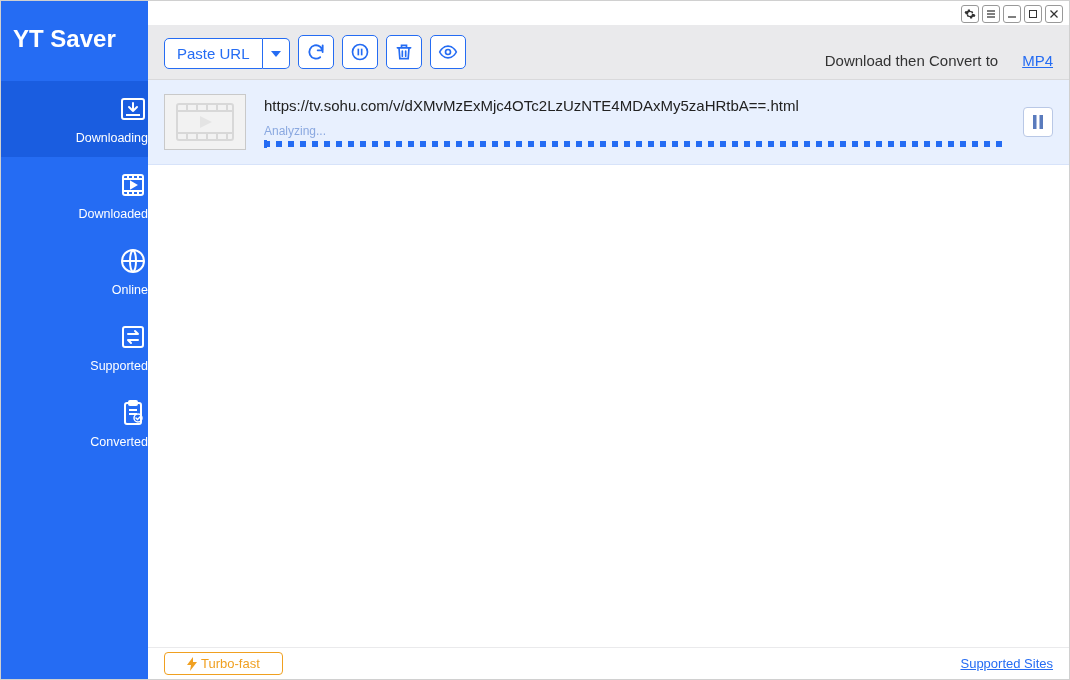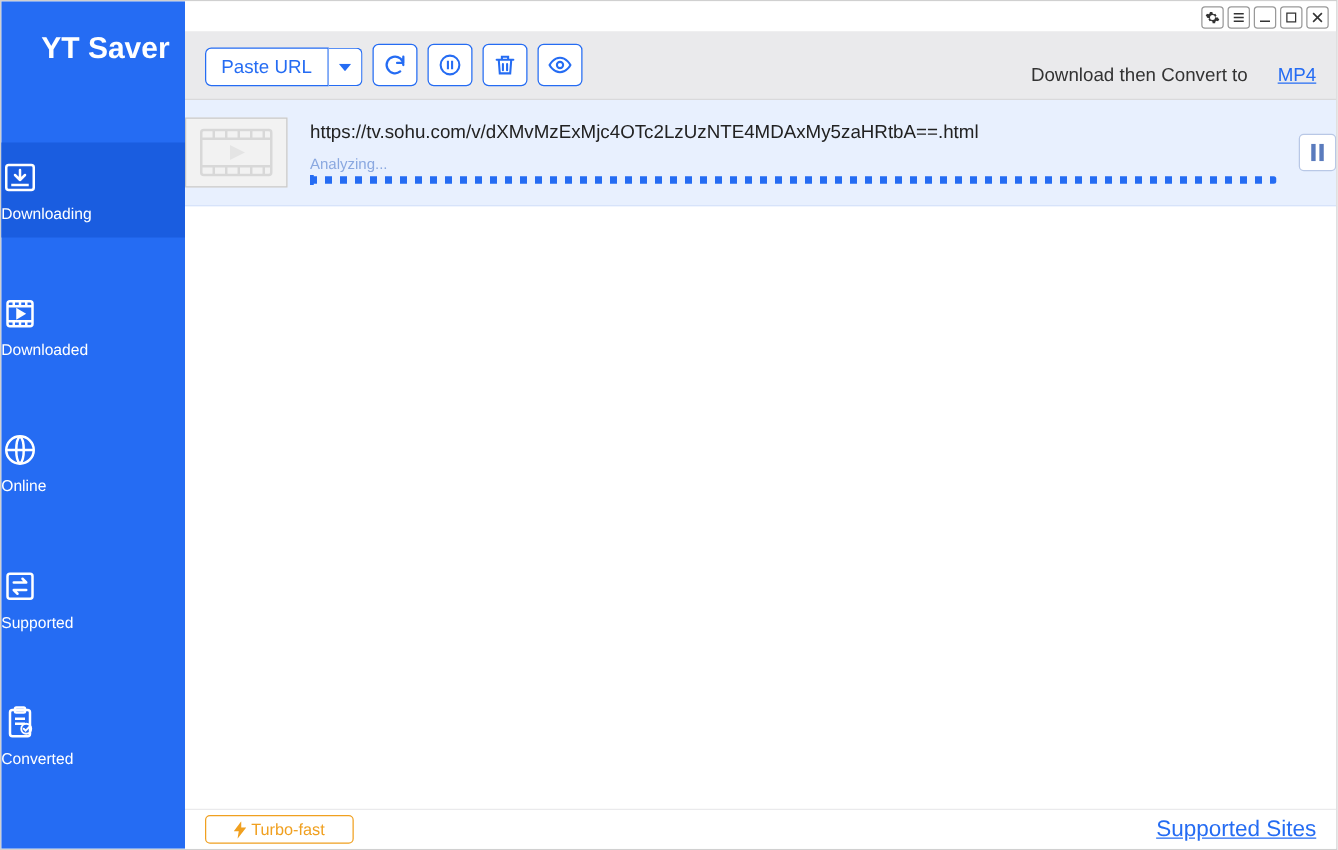"YT Saver" .app-title { margin-left: 20px -> none }
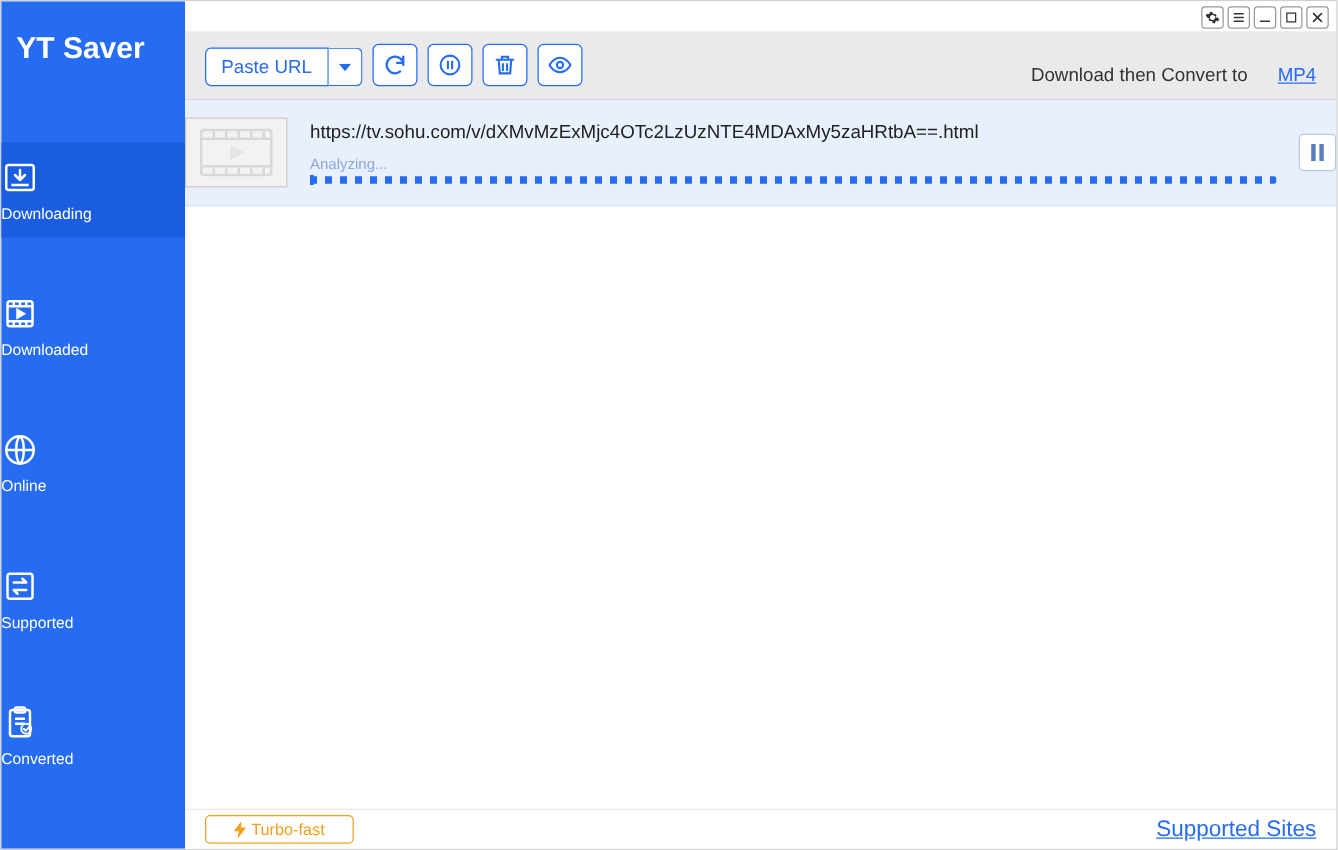"https://tv.sohu.com/v/dXMvMzExMjc4OTc2Lz" .download-row { padding: 14px 0 -> 14px 16px }
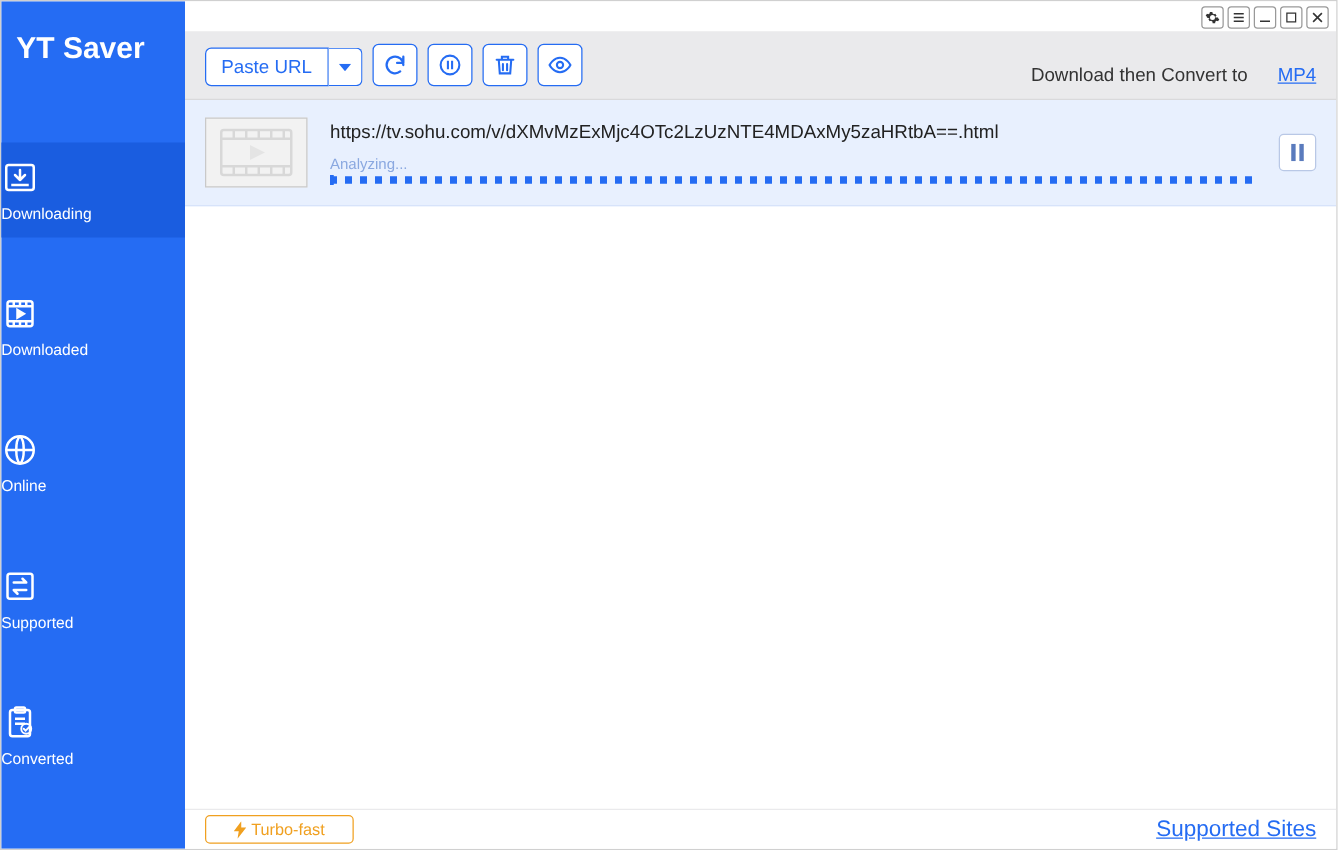"Downloading" .nav-item { align-items: flex-start -> flex-end; margin-top: 33px -> none }
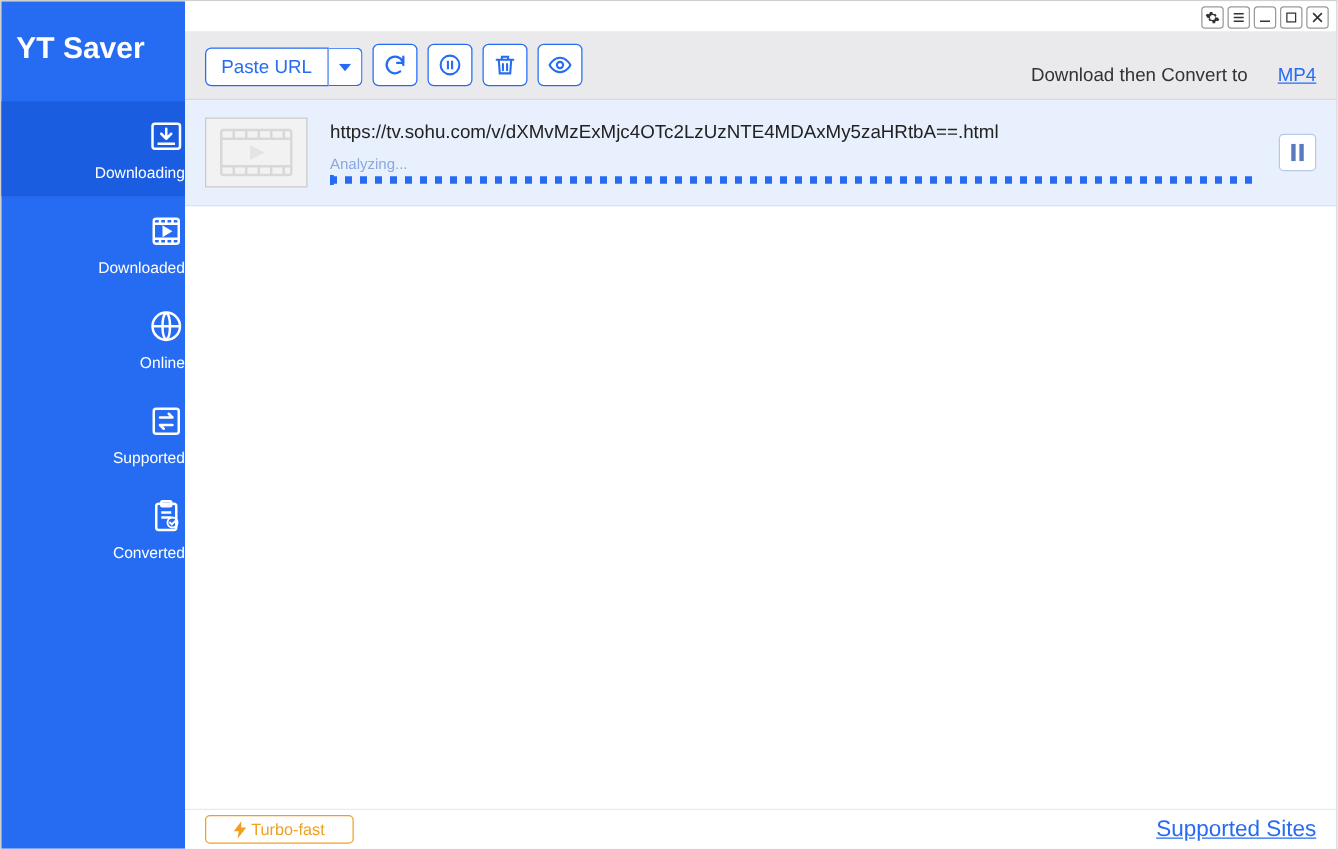"Supported Sites" .sites-link { font-size: 18px -> 13px }
